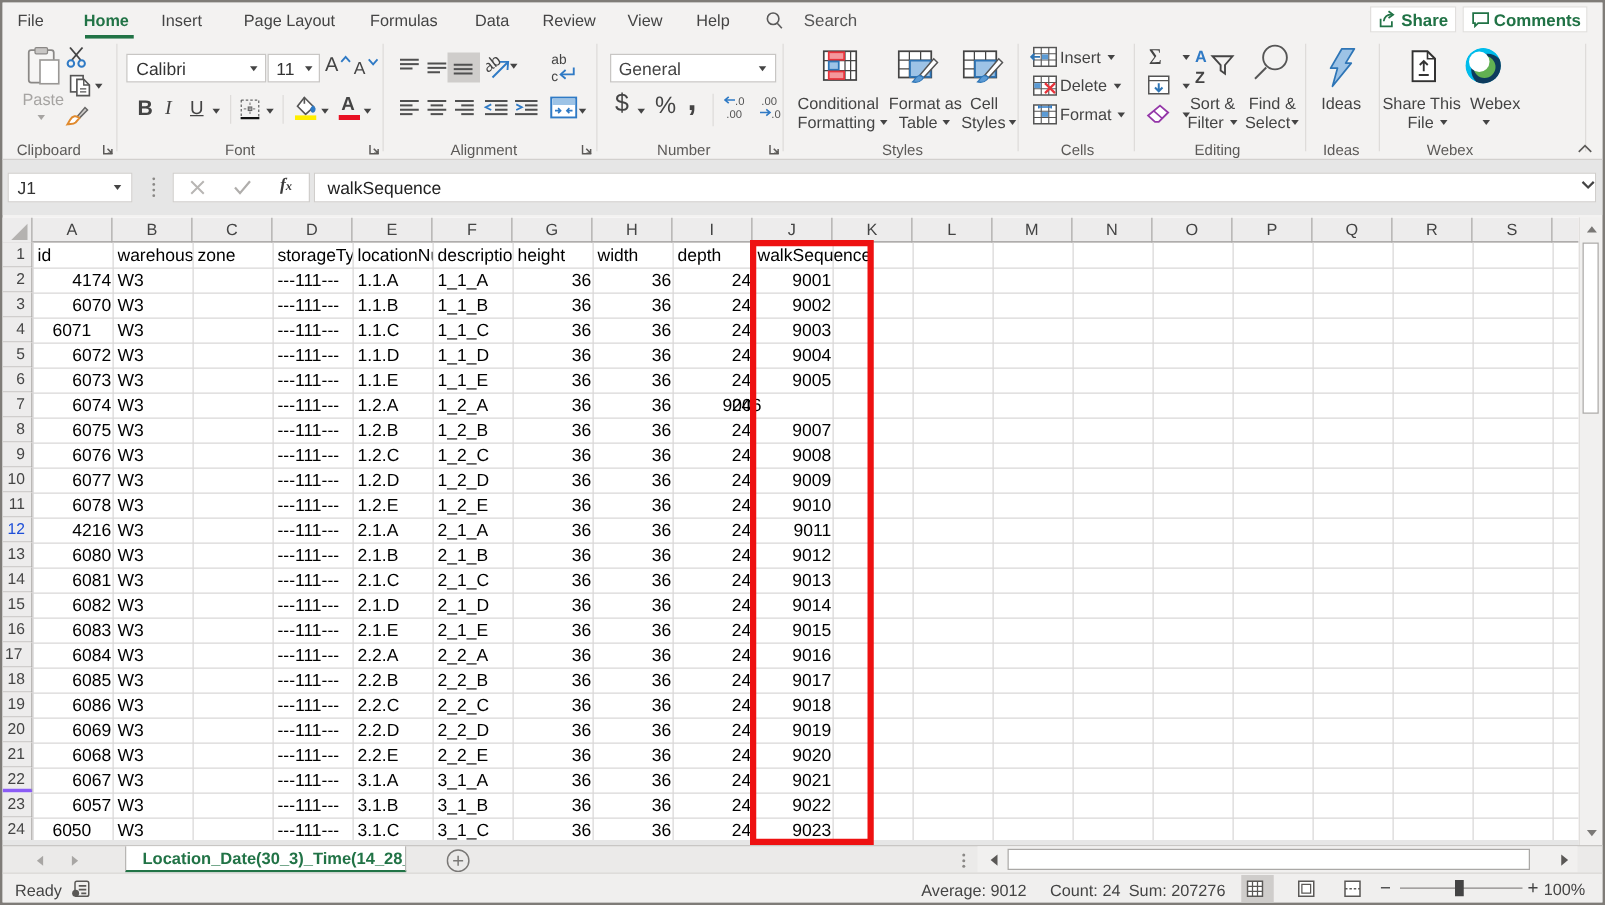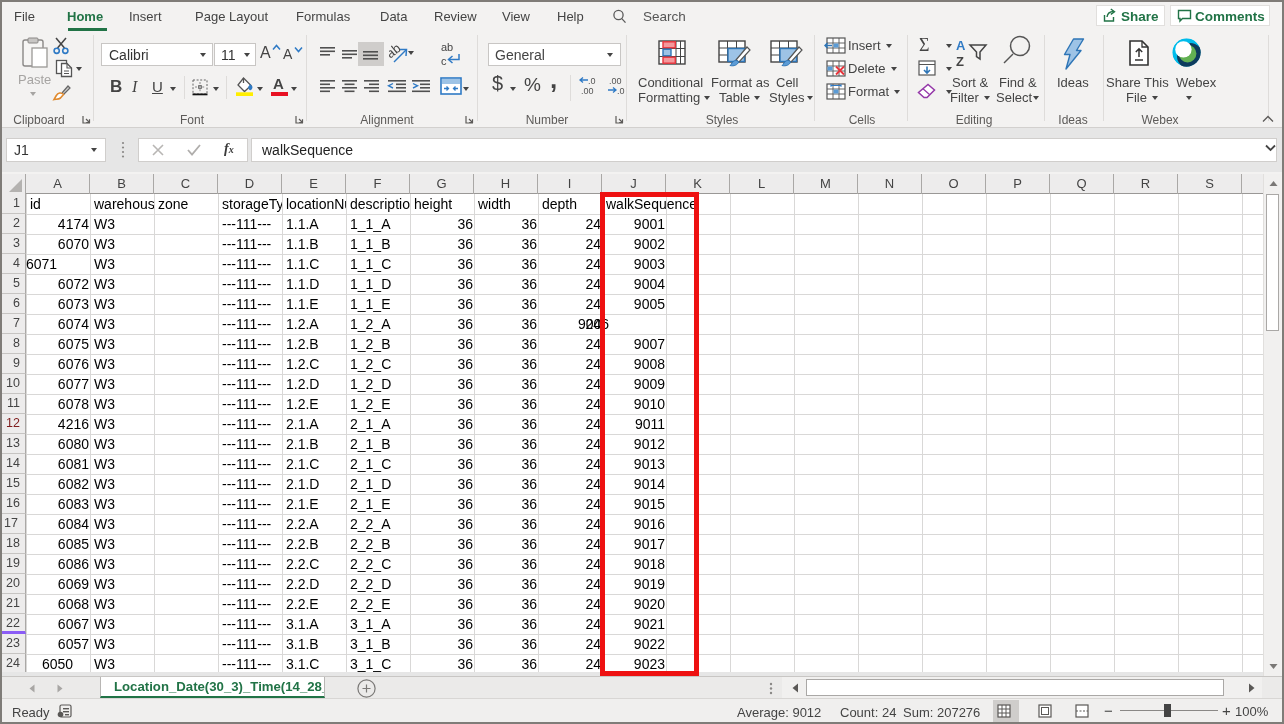"6071" div.cell { text-align: left -> center }
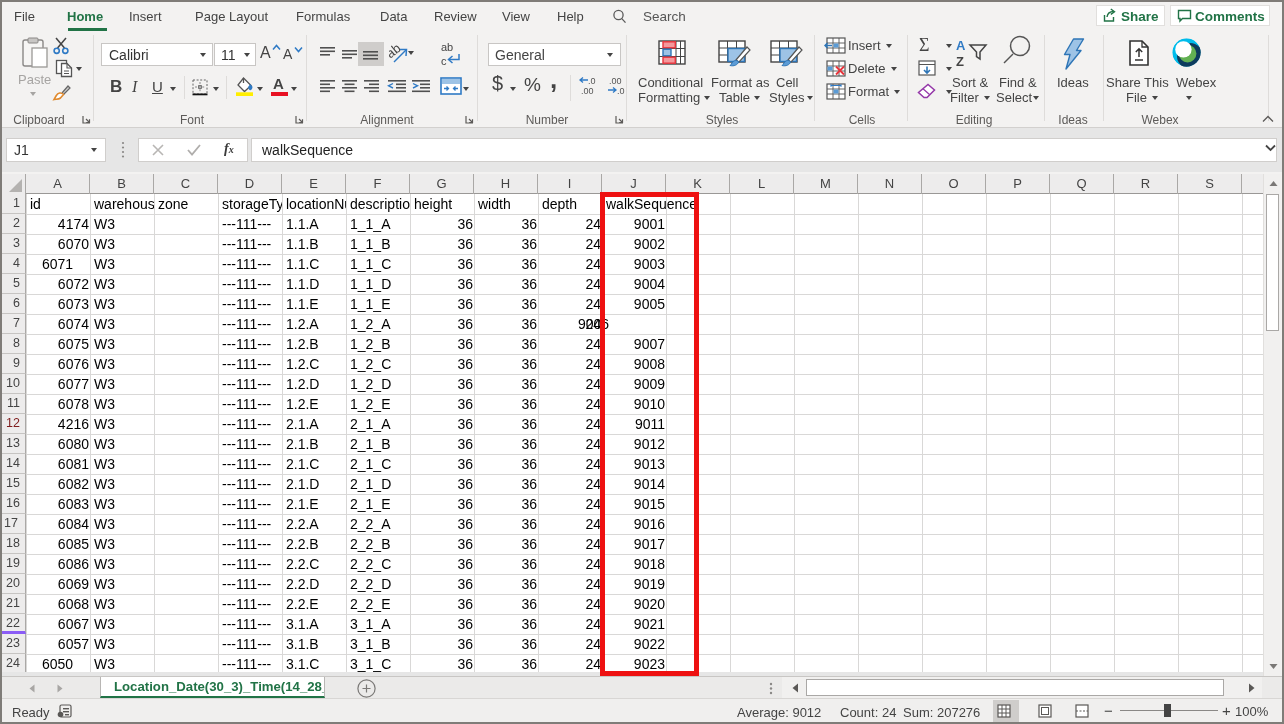"12" div.ab { color: #7f1d1d -> #1d4ed8 }
